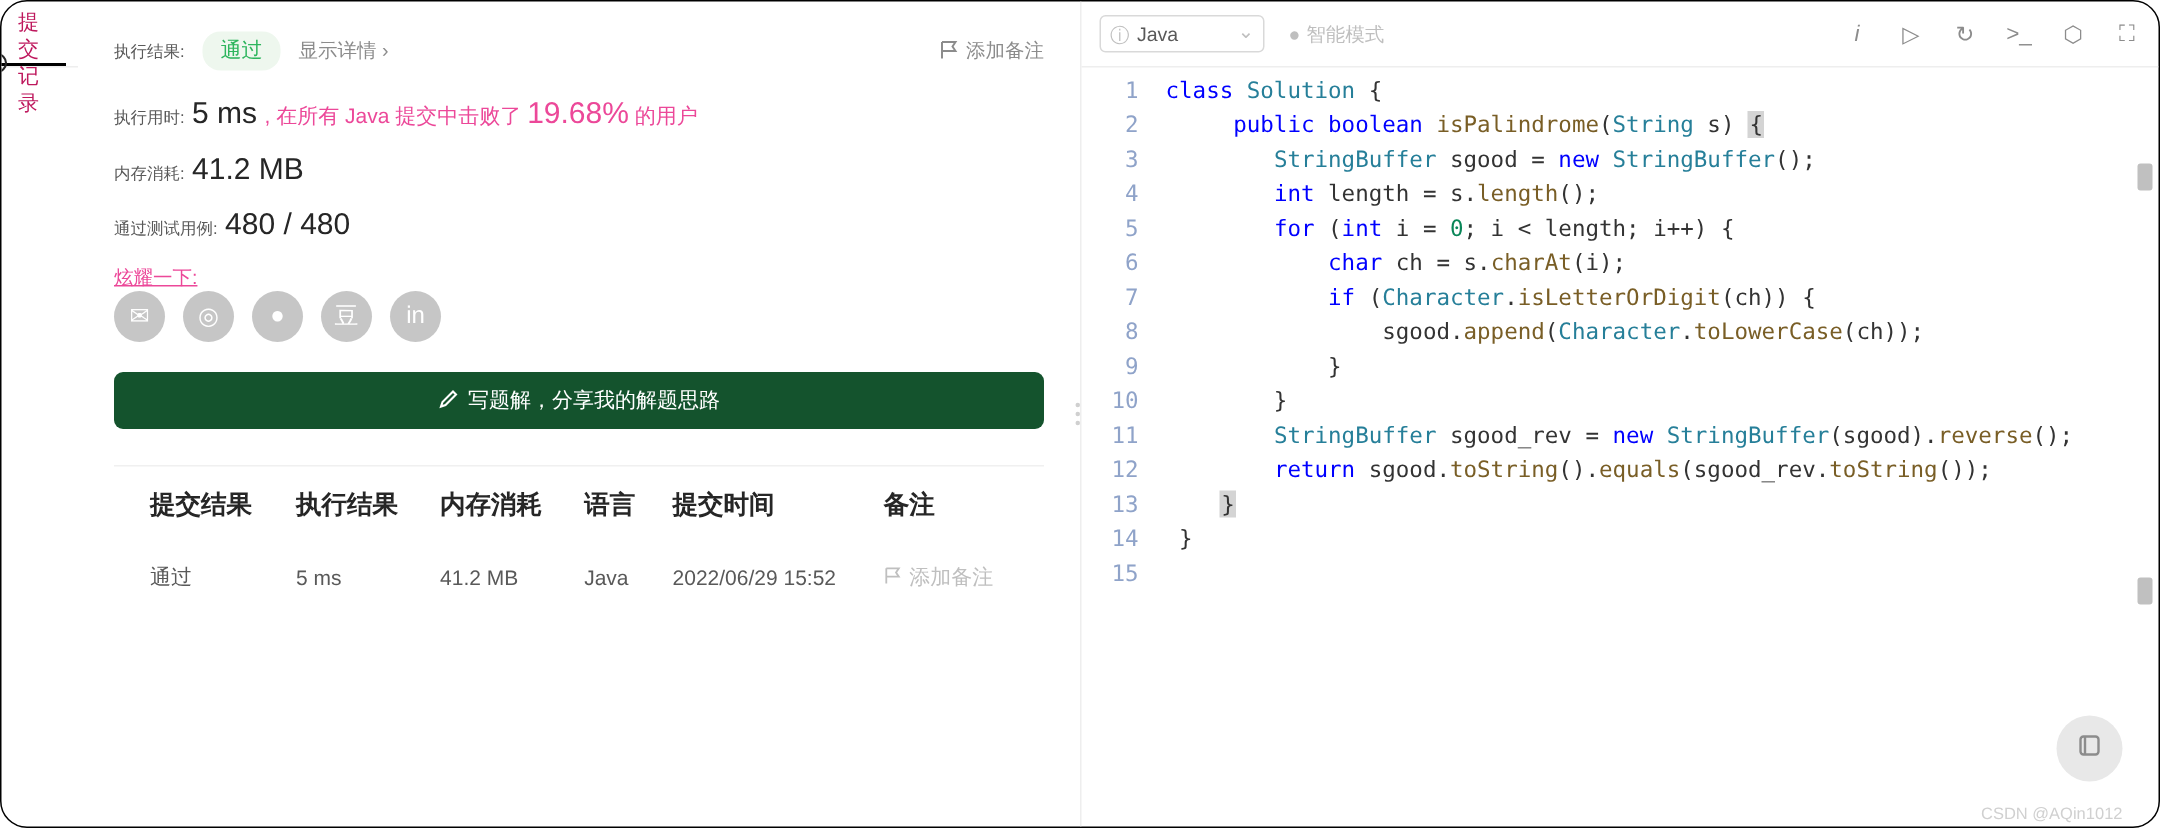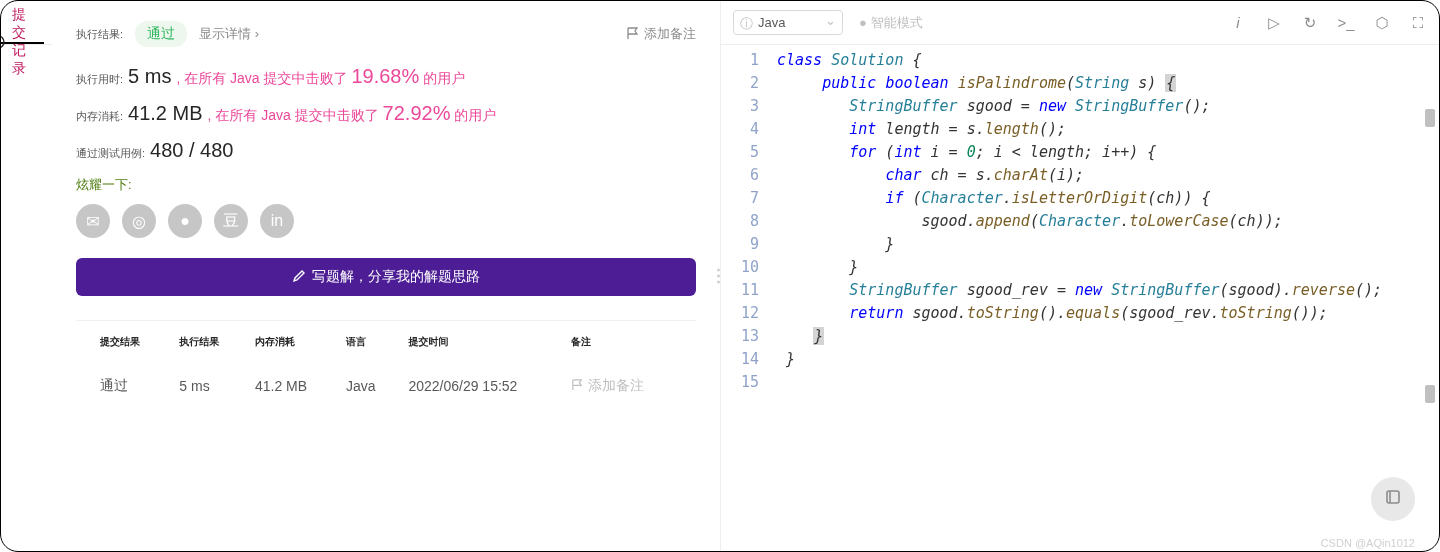"class Solution {" .code { font-style: italic -> none }
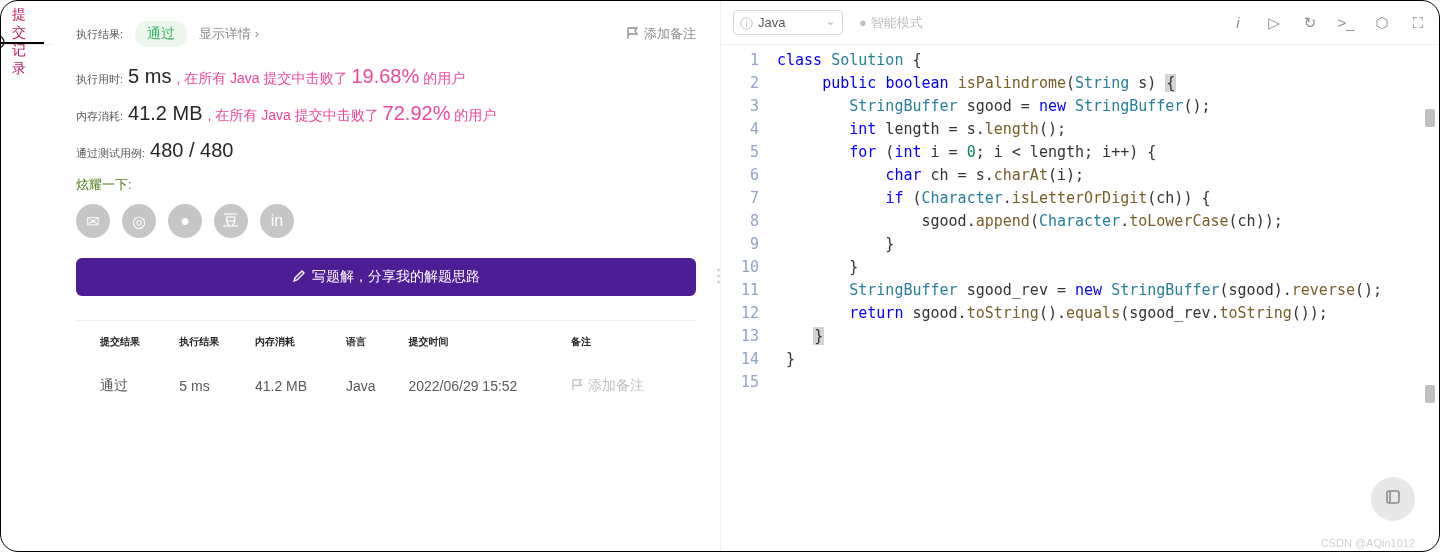", 在所有 Java 提交中击败了 72.92%" span.desc-text { html: <span><span> , 在所有 Java 提交中击败了</span> <span>72.92%</span><span> 的用户</span></span> -> none }
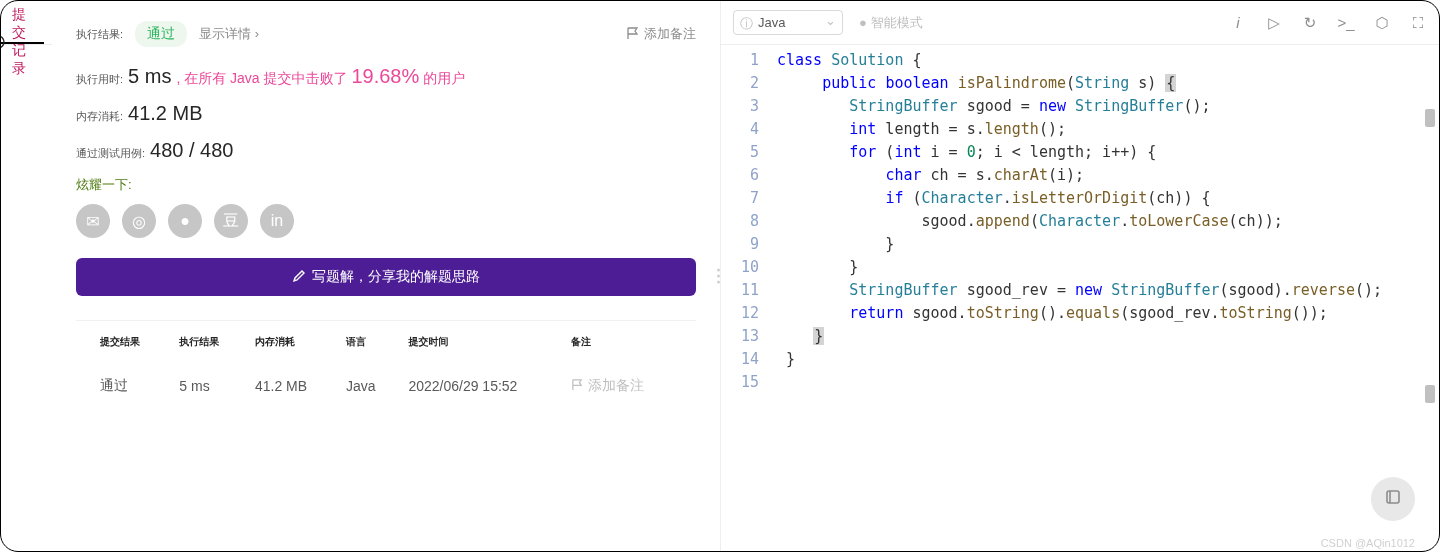"炫耀一下:" .share-label { color: #4d7c0f -> #ec4899; margin-bottom: 10px -> 0; text-decoration: none -> underline }
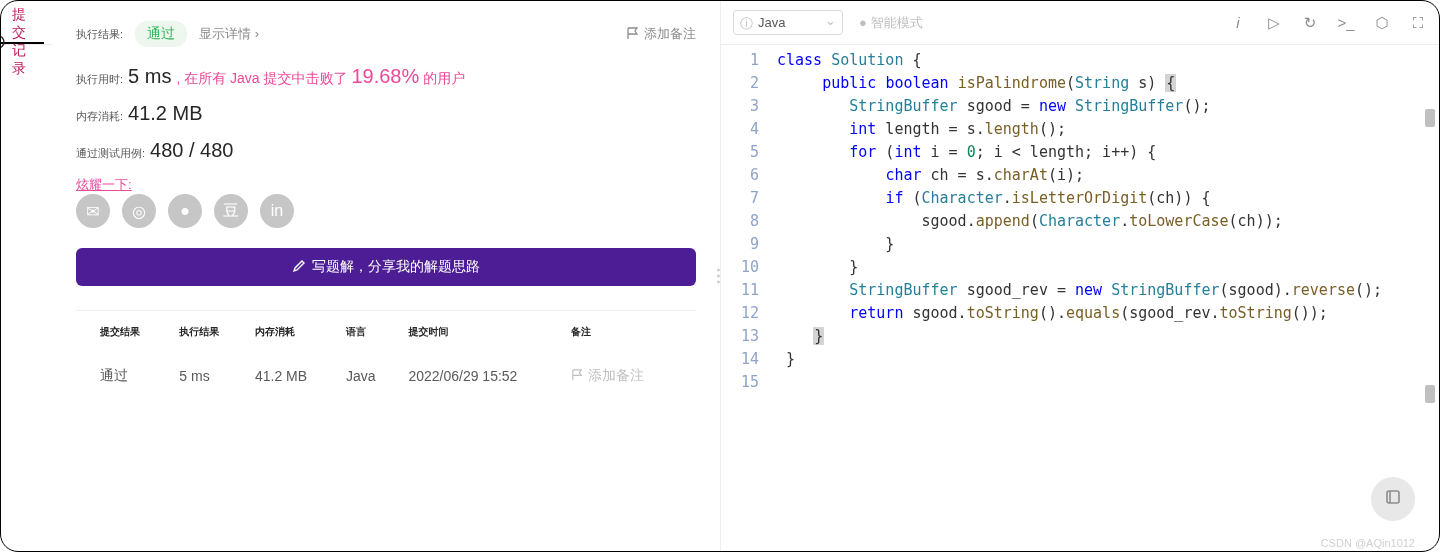"写题解，分享我的解题思路" .write-btn { background: #4c1d95 -> #14532d }
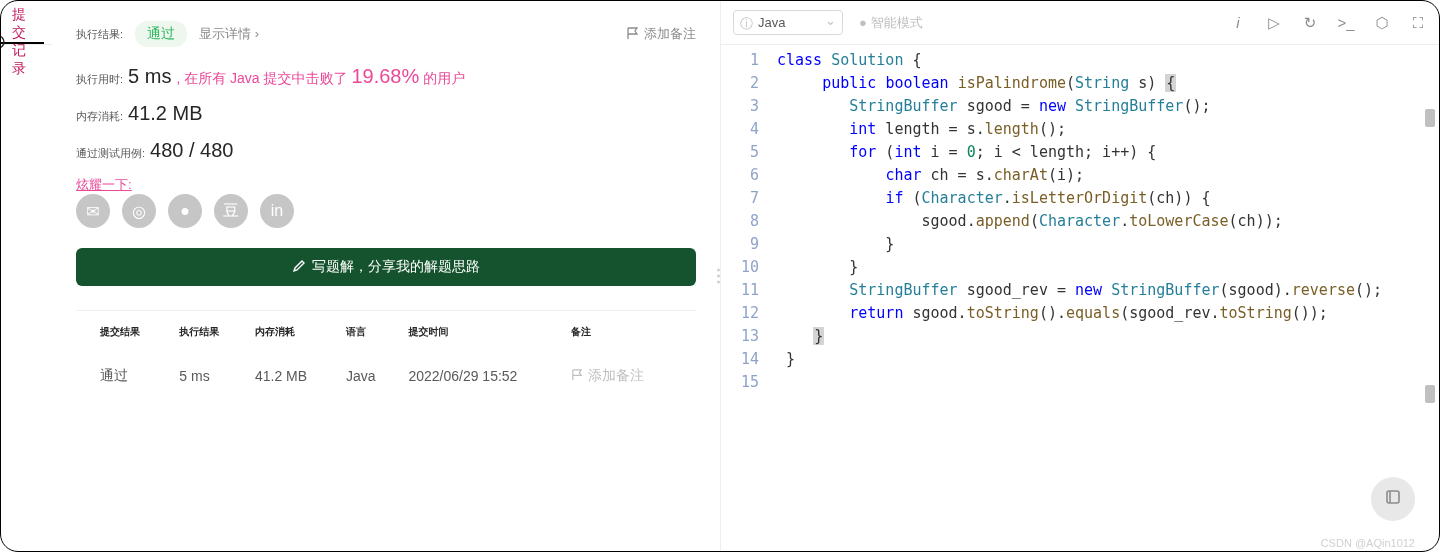"提交结果" .table th { font-size: 10px -> 17px }
